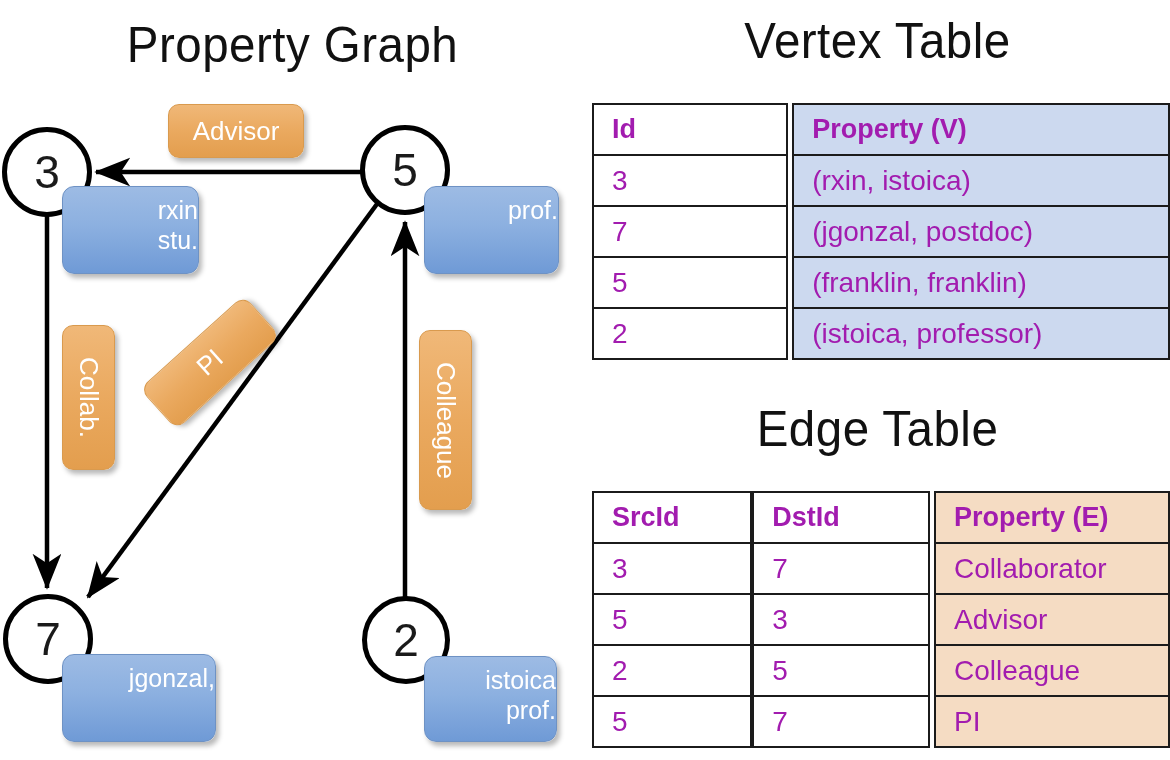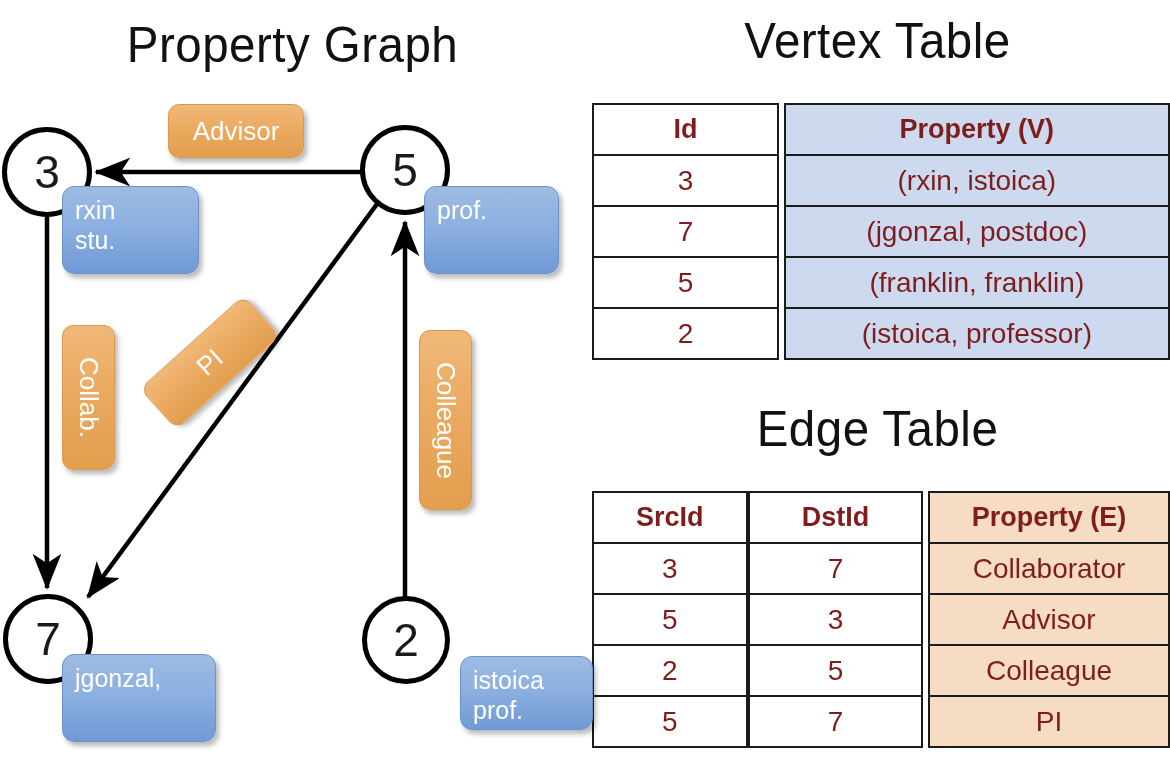"Id" table.gtbl td { color: #7f1d1d -> #a21caf; padding: 0 4px -> 0 18px; text-align: center -> none }
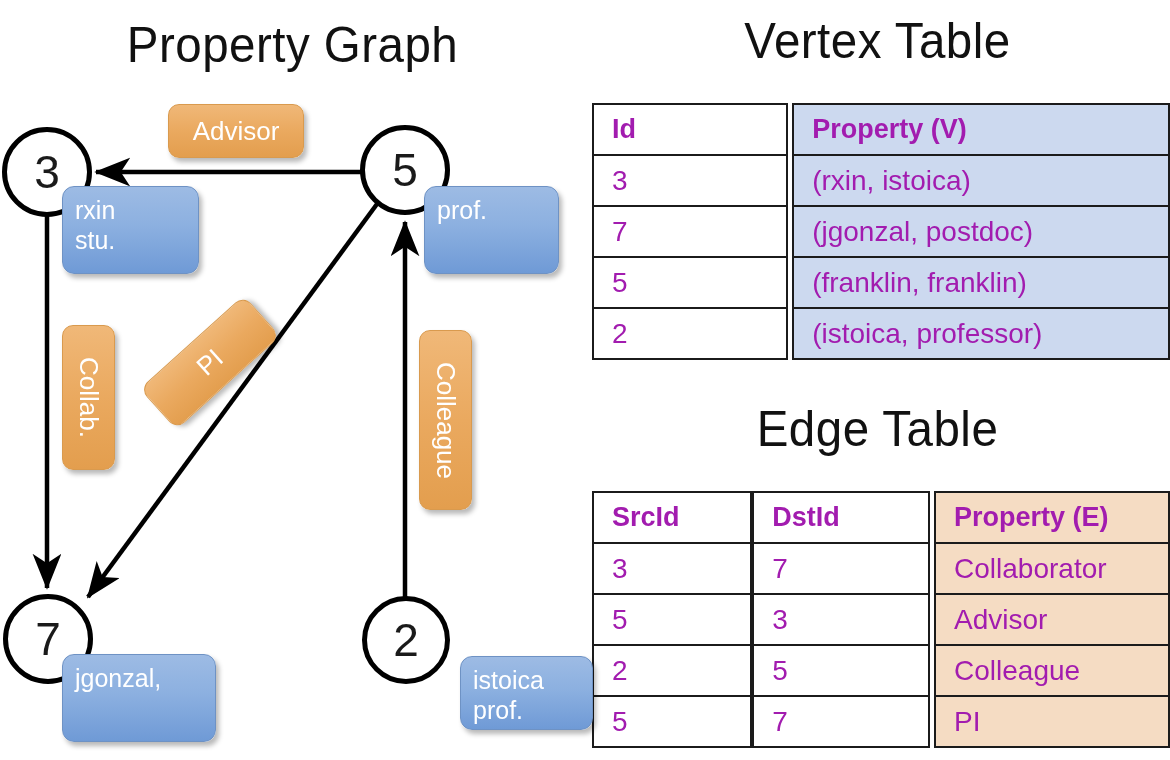"rxin" .prop-box { text-align: none -> right }
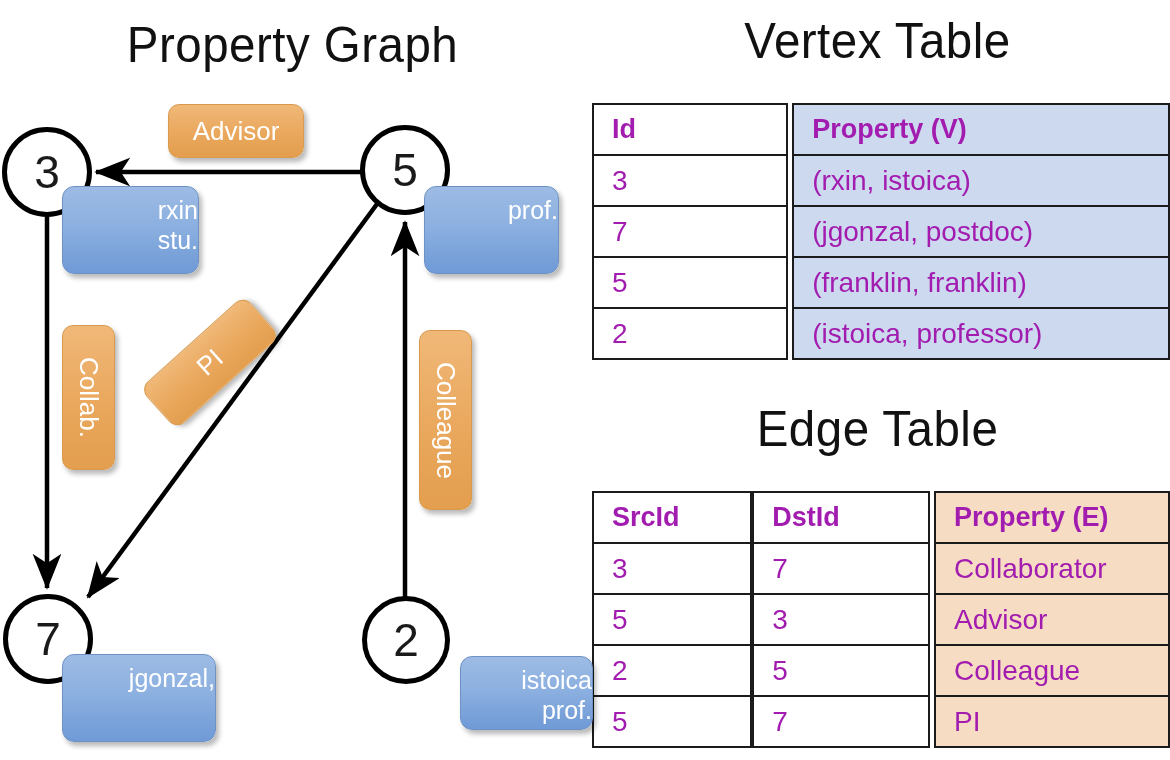"istoica" div.prop-box { height: 74px -> 86px; margin-left: 36px -> none }
